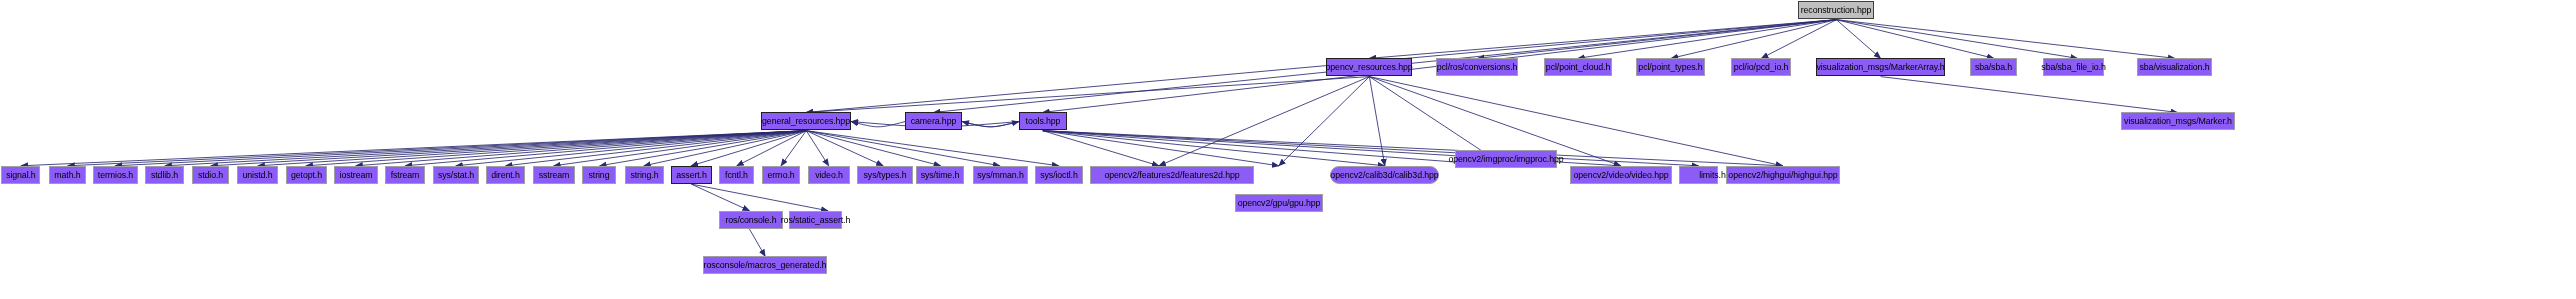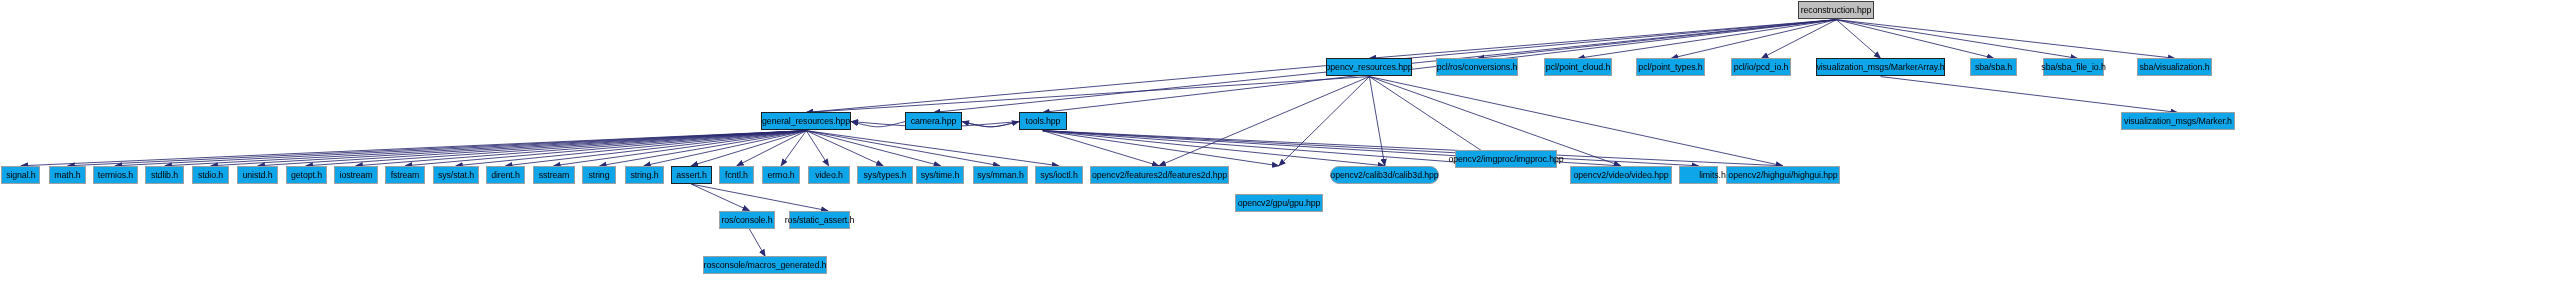"opencv_resources.hpp" .node { background: #0ea5e9 -> #8b5cf6 }
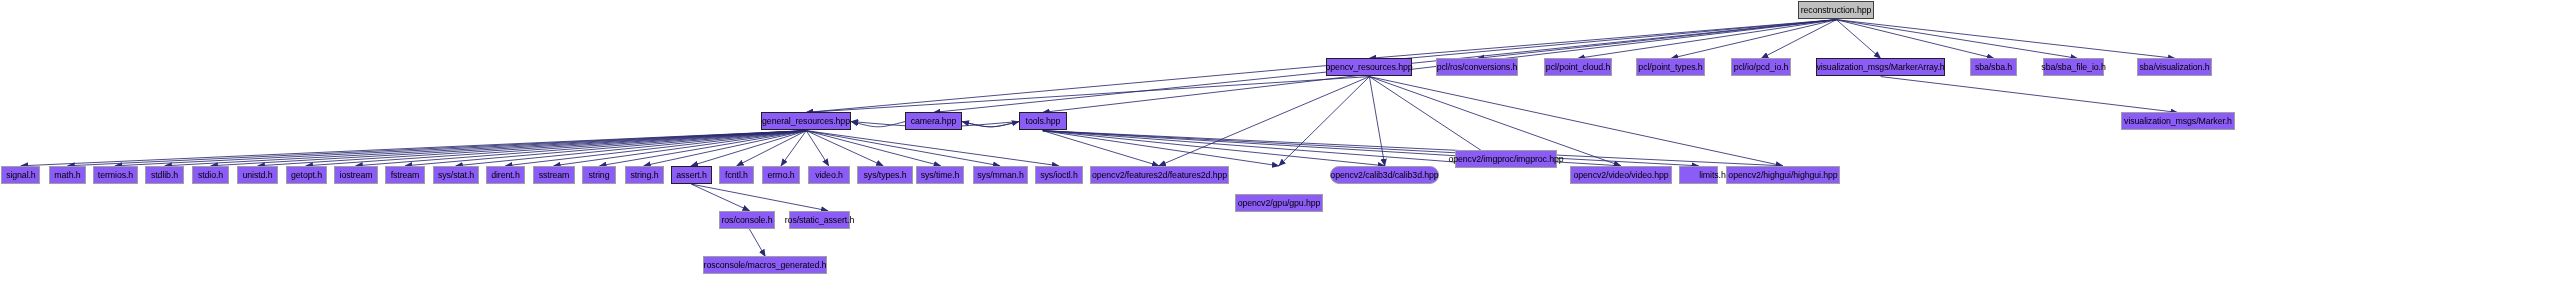"opencv2/features2d/features2d.hpp" div.node { width: 139px -> 164px }
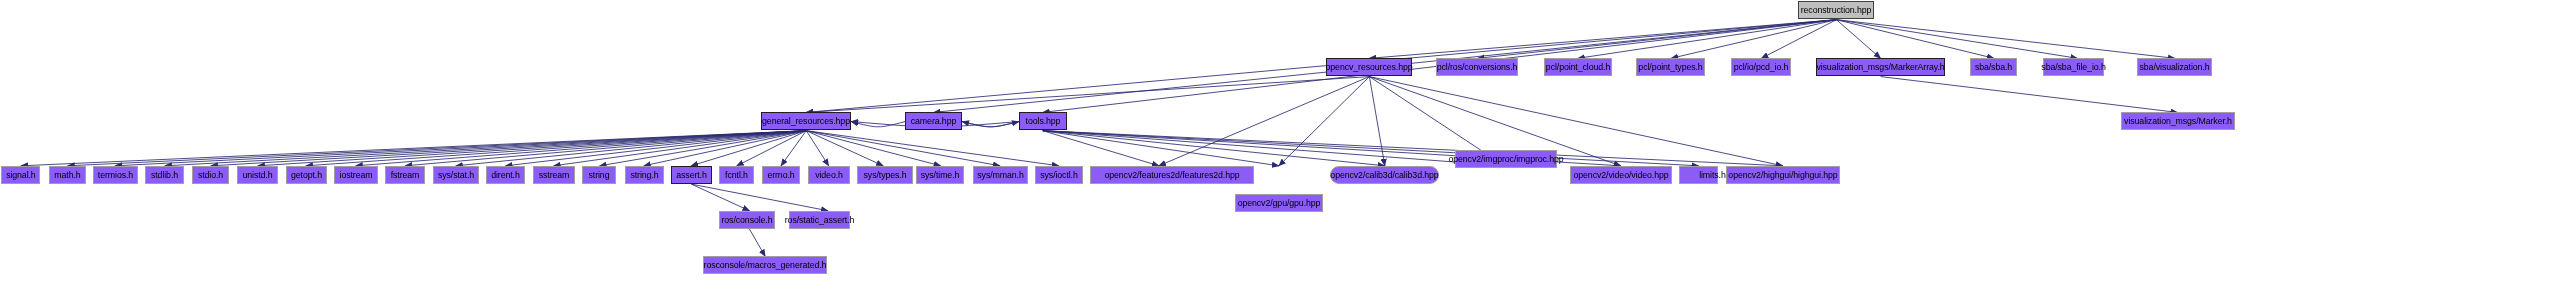"ros/console.h" div.node { width: 56px -> 64px }
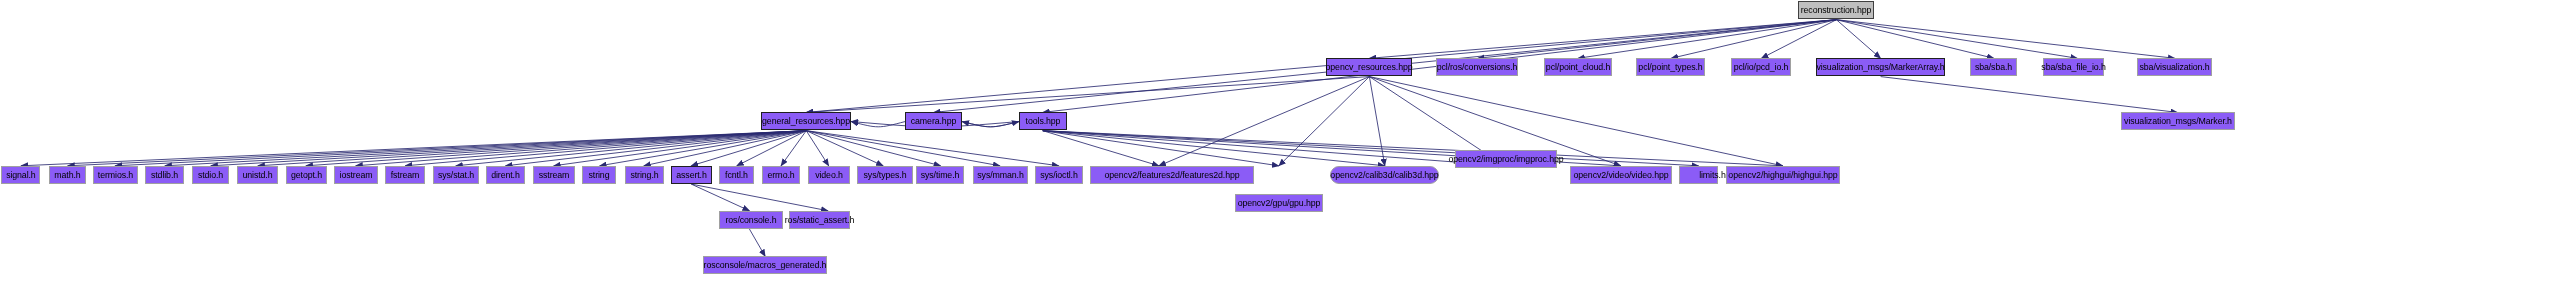"ros/static_assert.h" div.node { width: 61px -> 53px }
